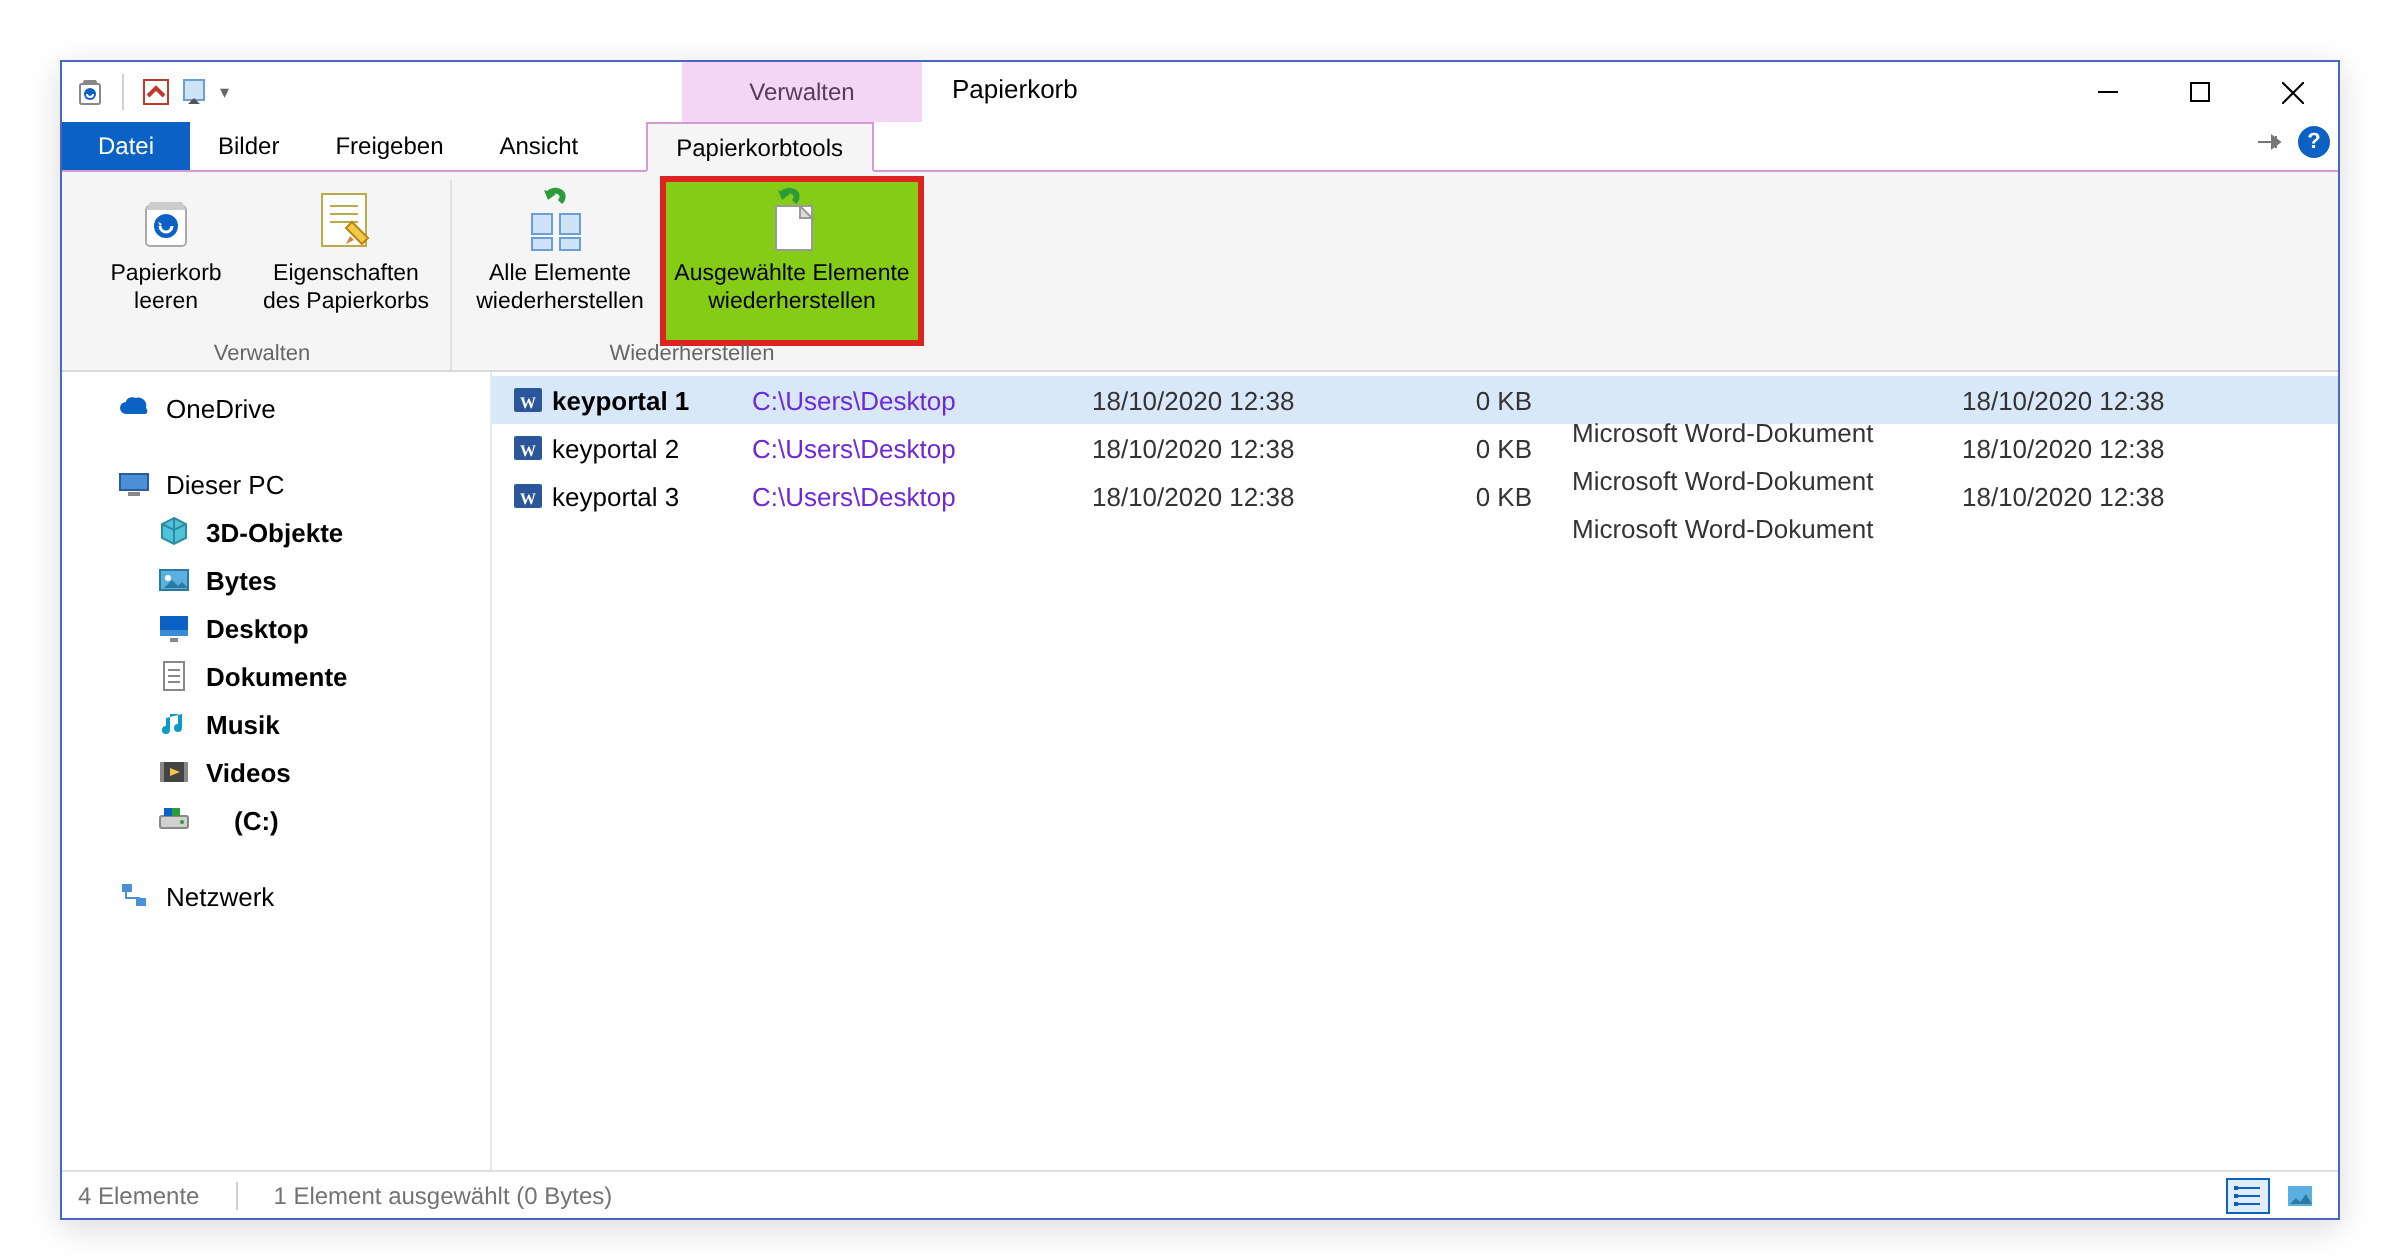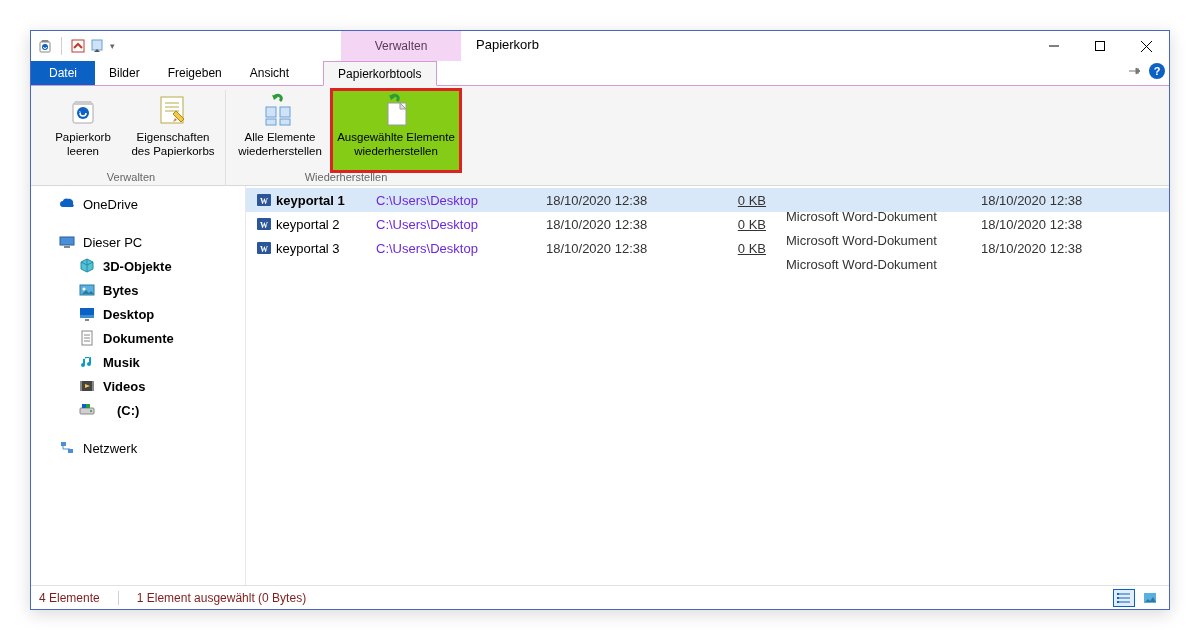"0 KB" .cell-size { text-decoration: underline -> none }
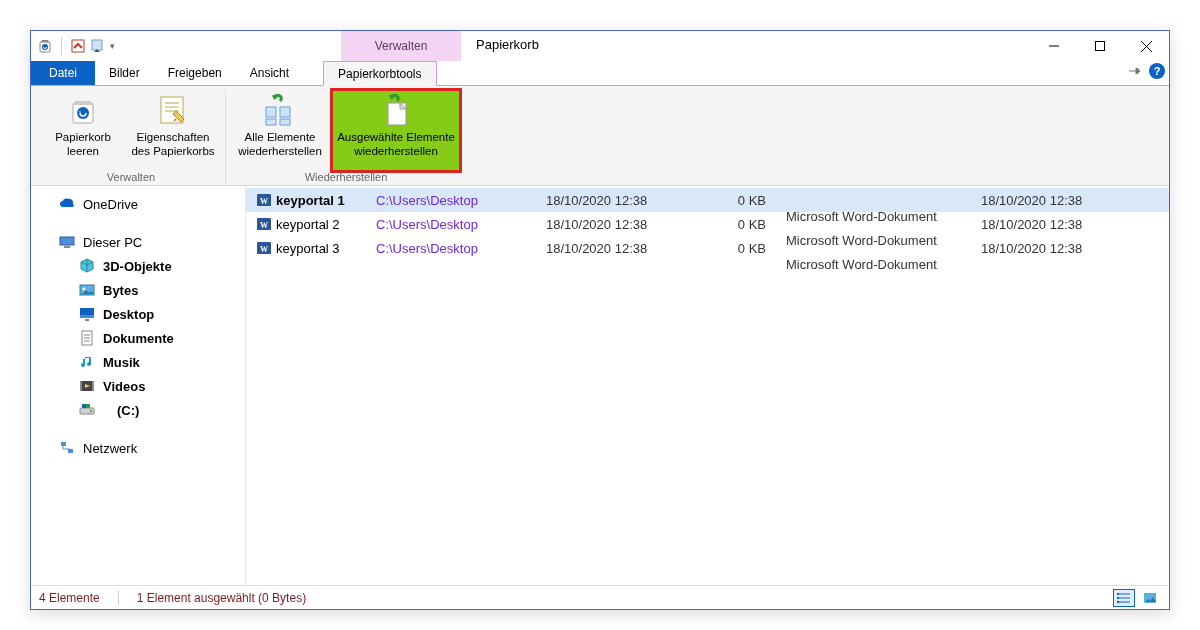"4 Elemente" .status { color: #7f1d1d -> #737373 }
